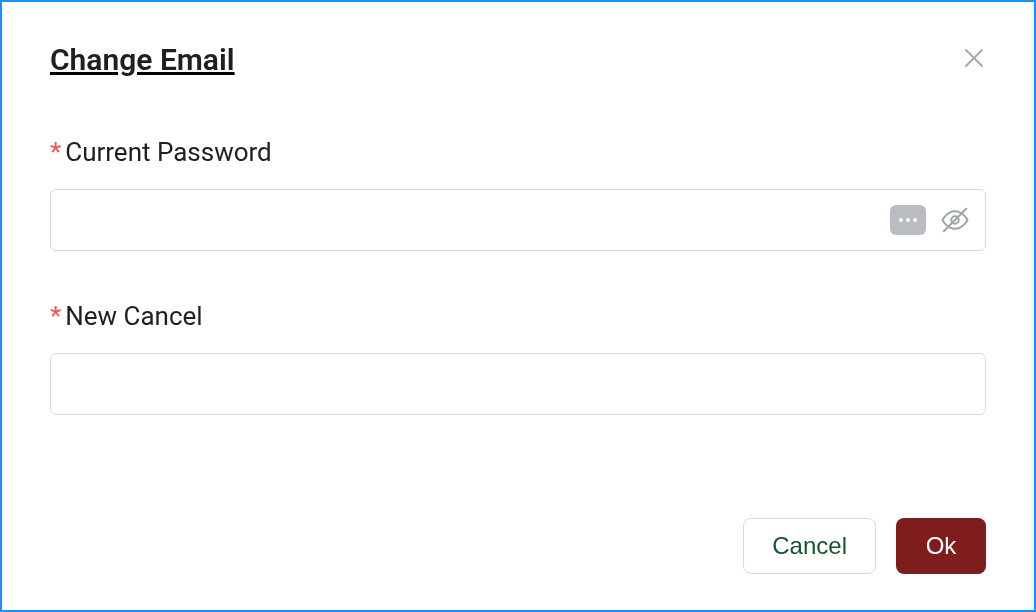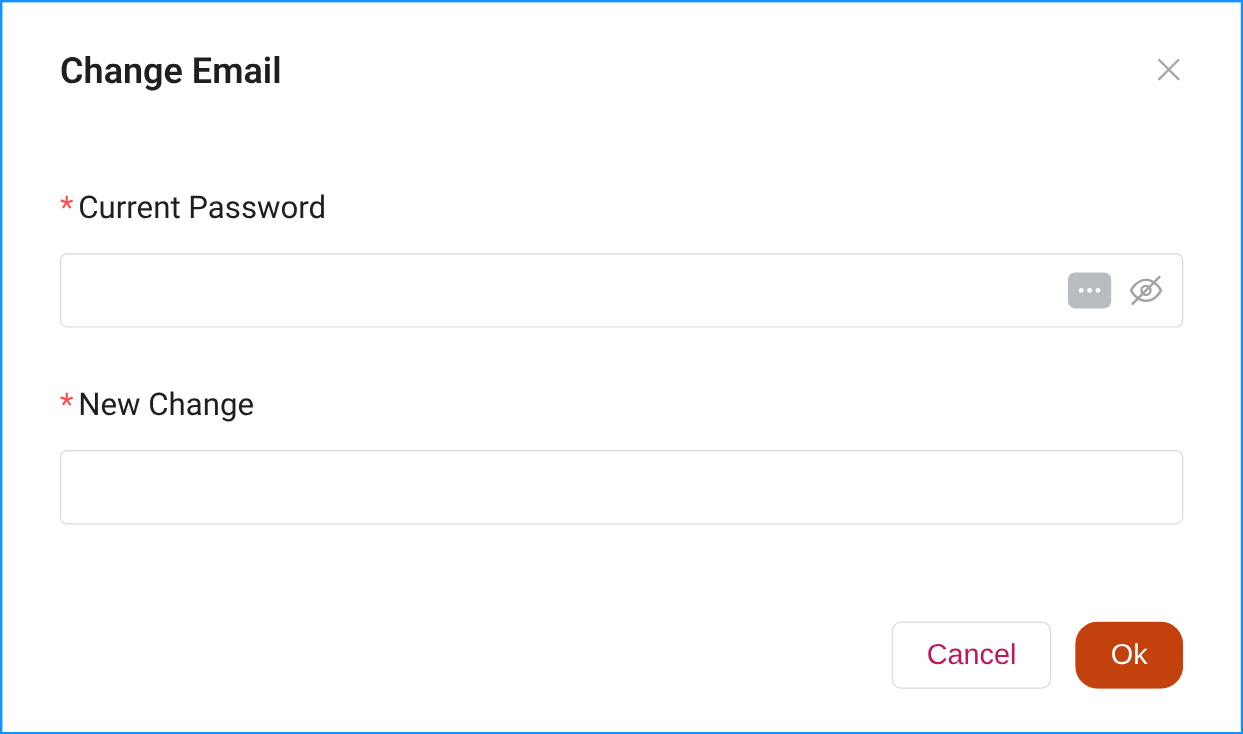"Change Email" .modal-header { margin-bottom: 82px -> 60px; text-decoration: none -> underline }
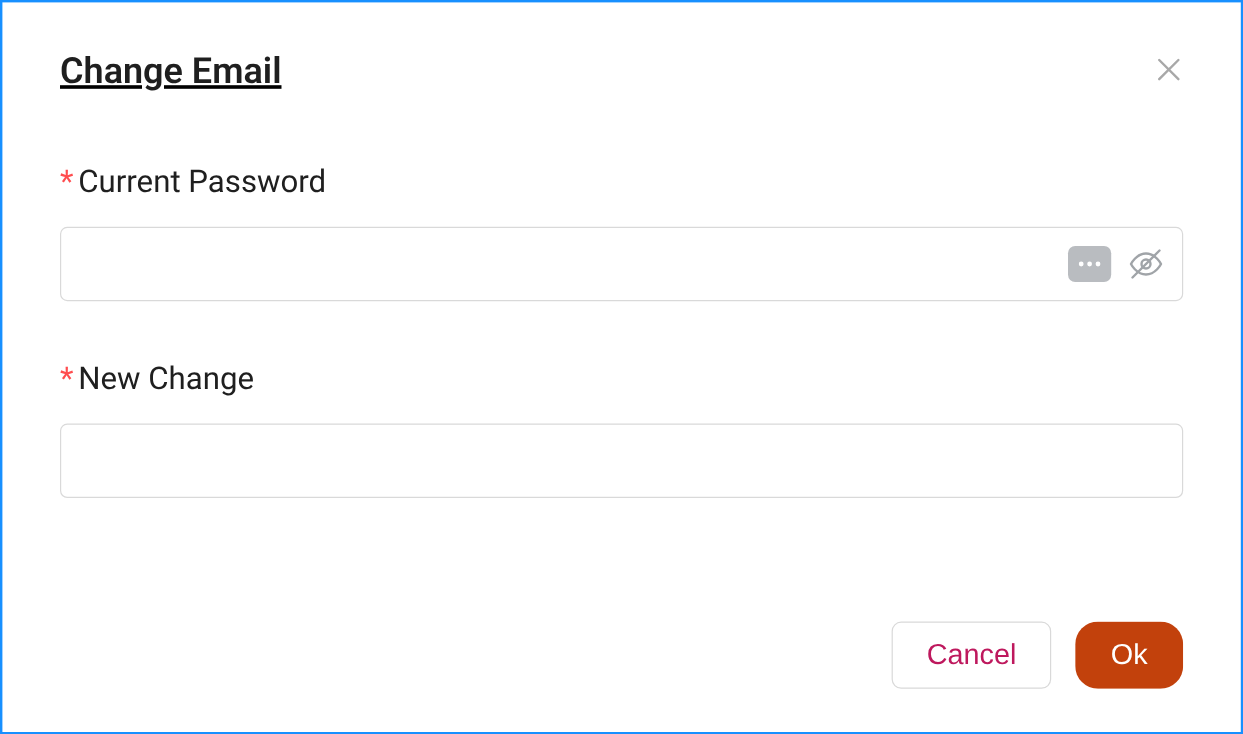"New Change" span { text: Change -> Cancel }
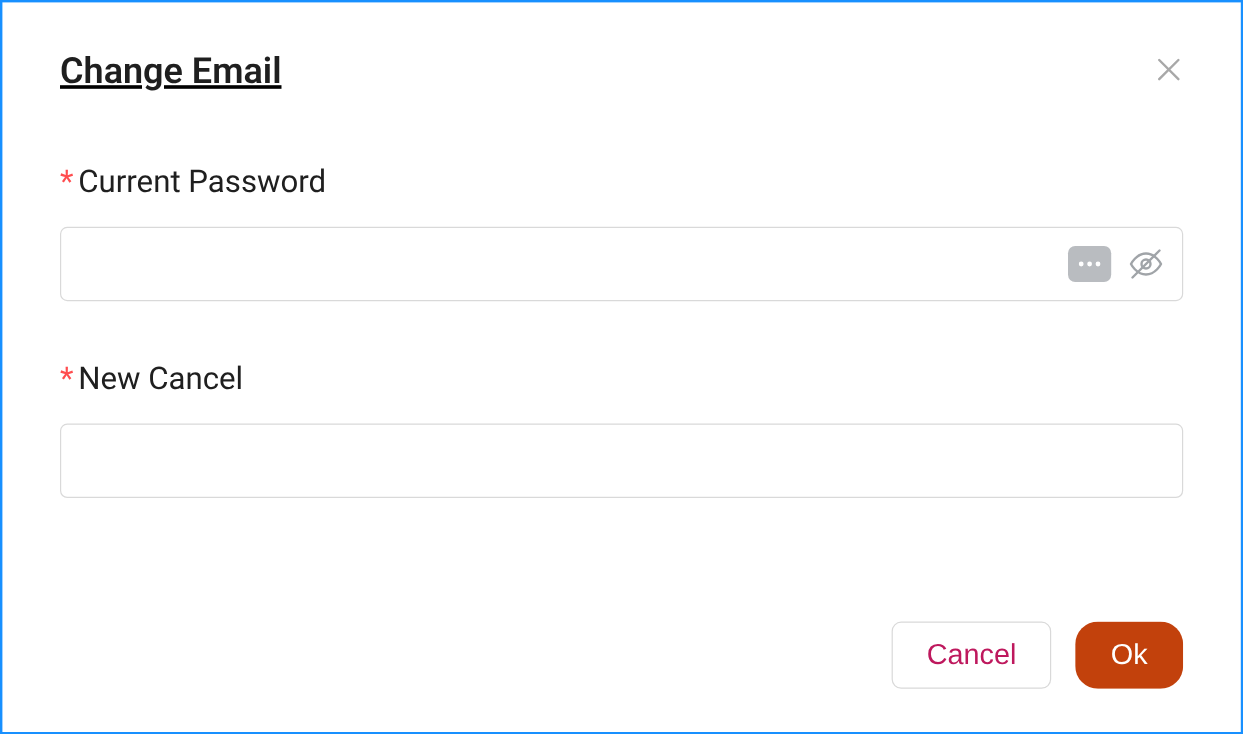"Cancel" .btn-cancel { color: #be185d -> #14532d }
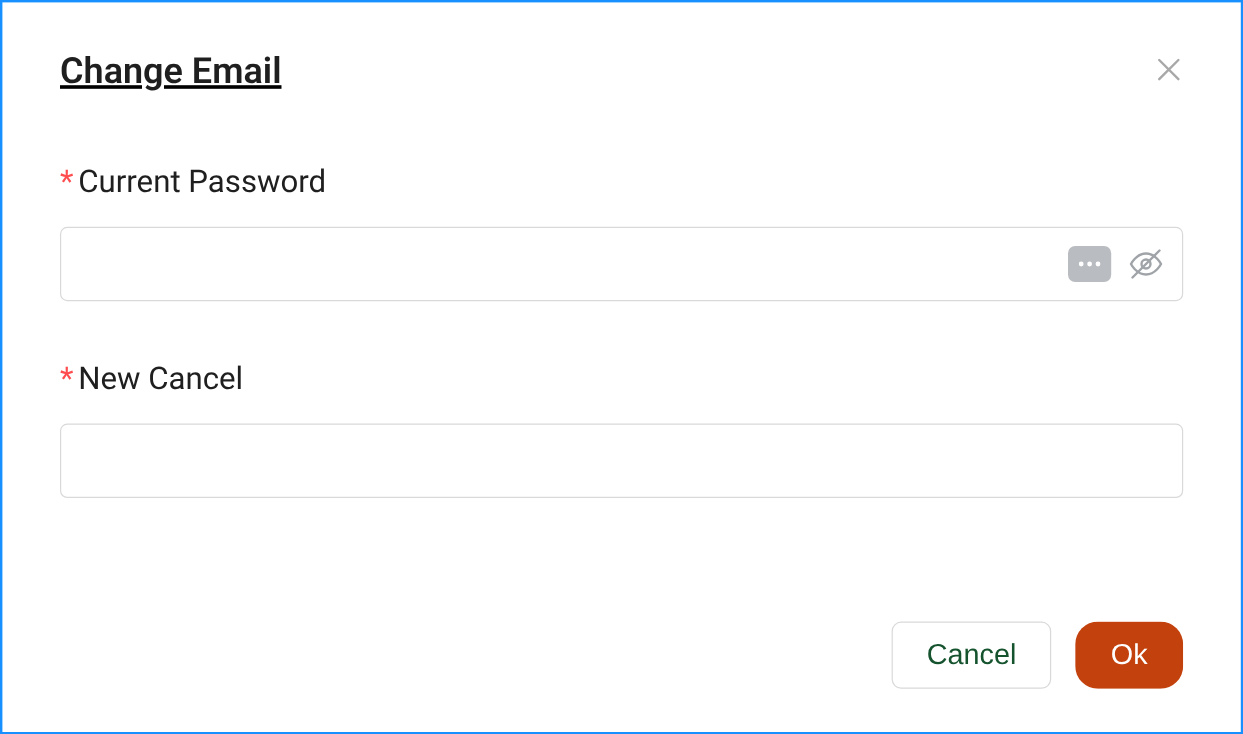"Ok" .btn-ok { background: #c2410c -> #7f1d1d; border-radius: 19px -> none }
